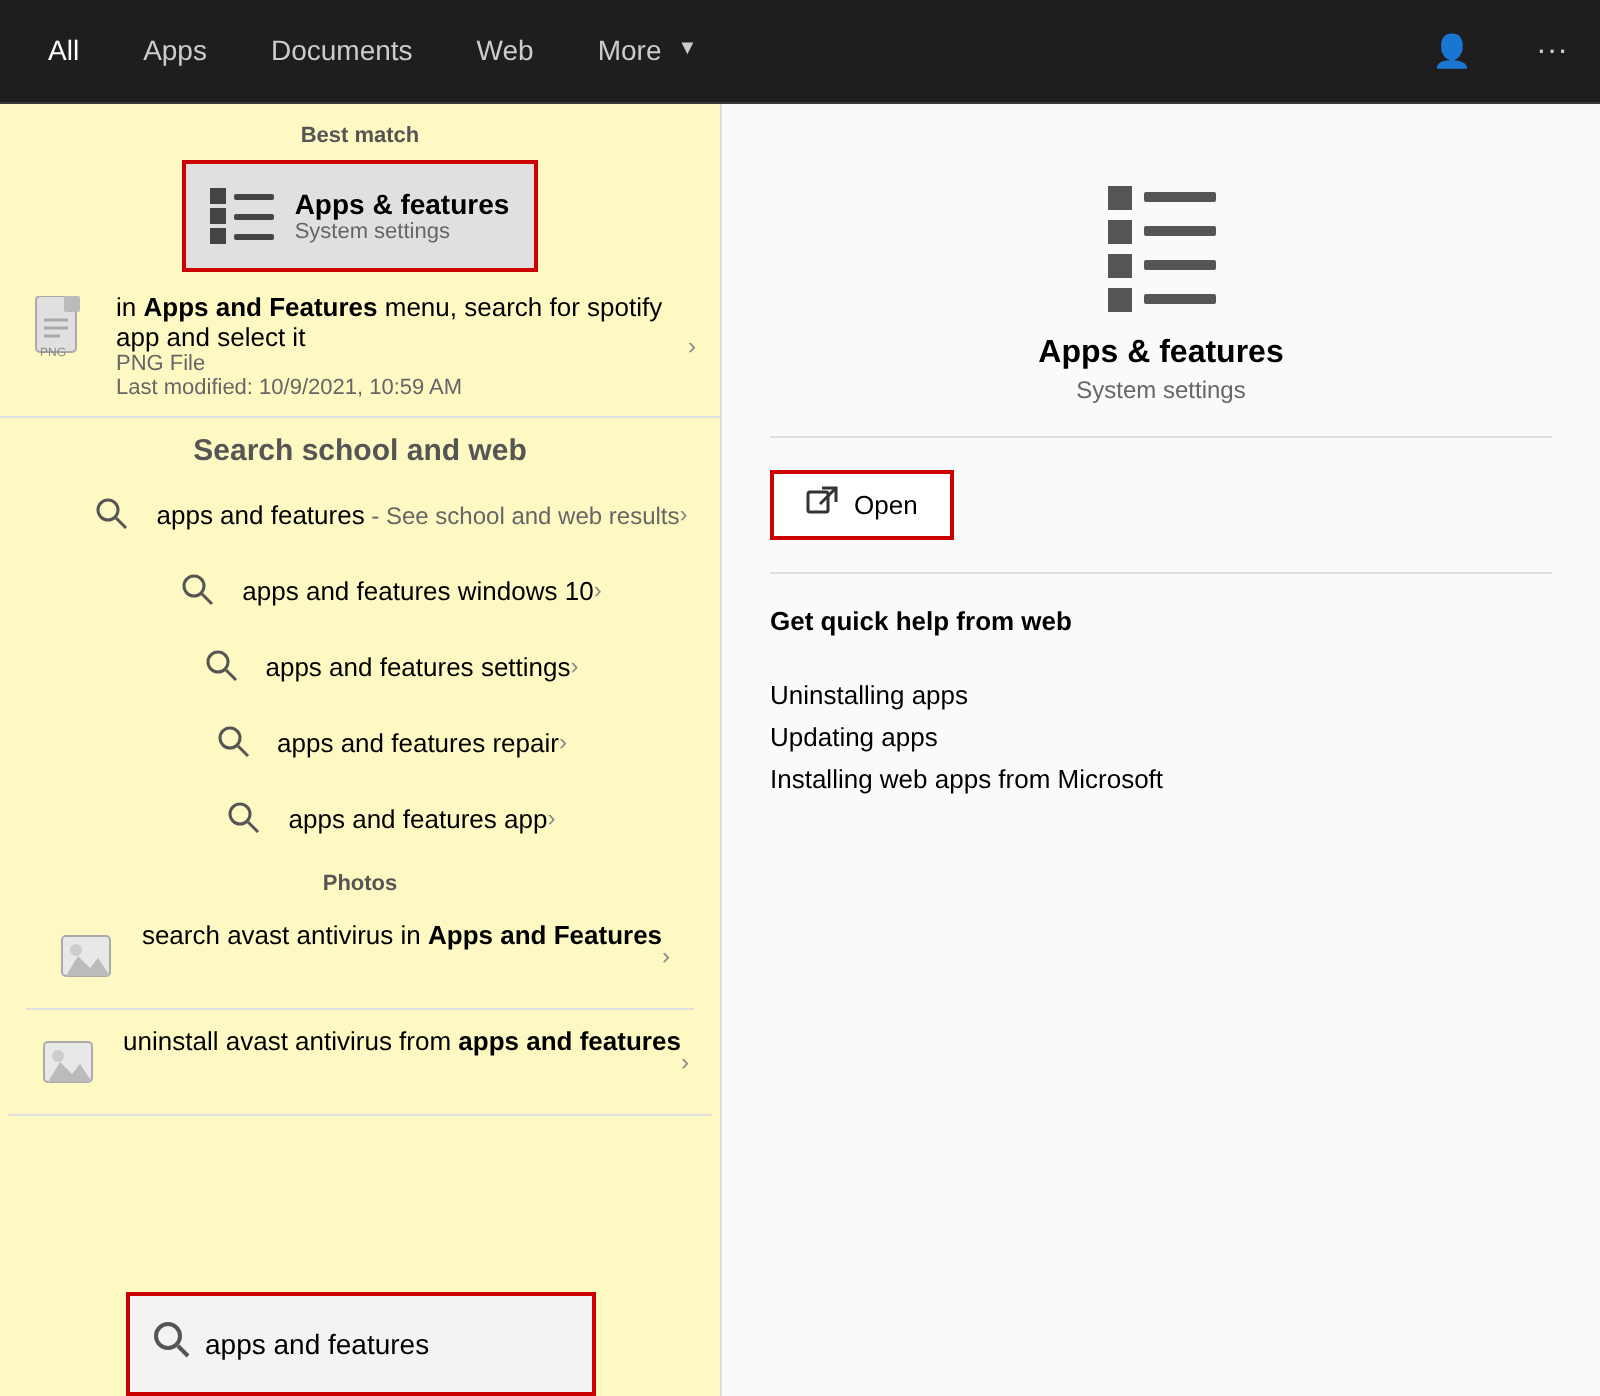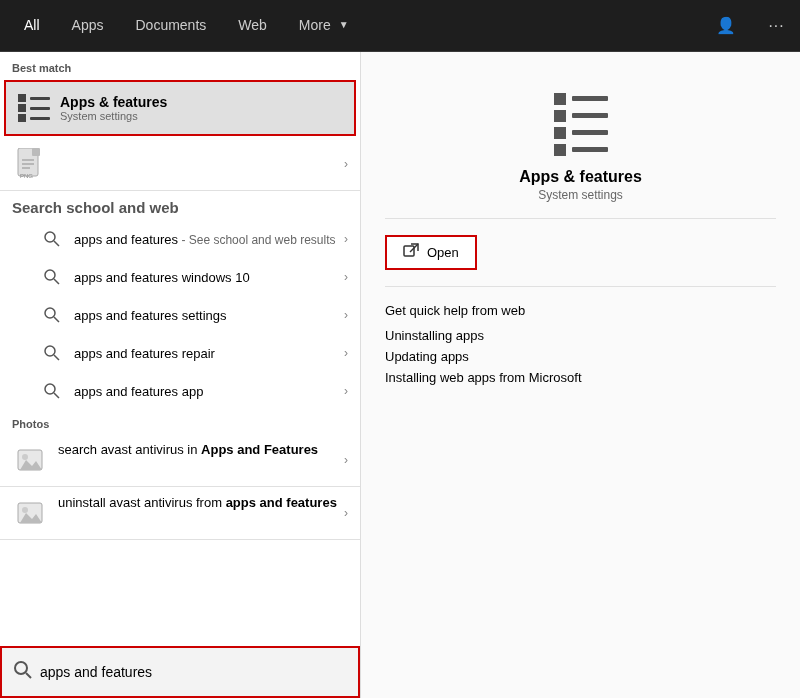"Best match" .left-panel { align-items: none -> center; background: #ffffff -> #fef9c3 }
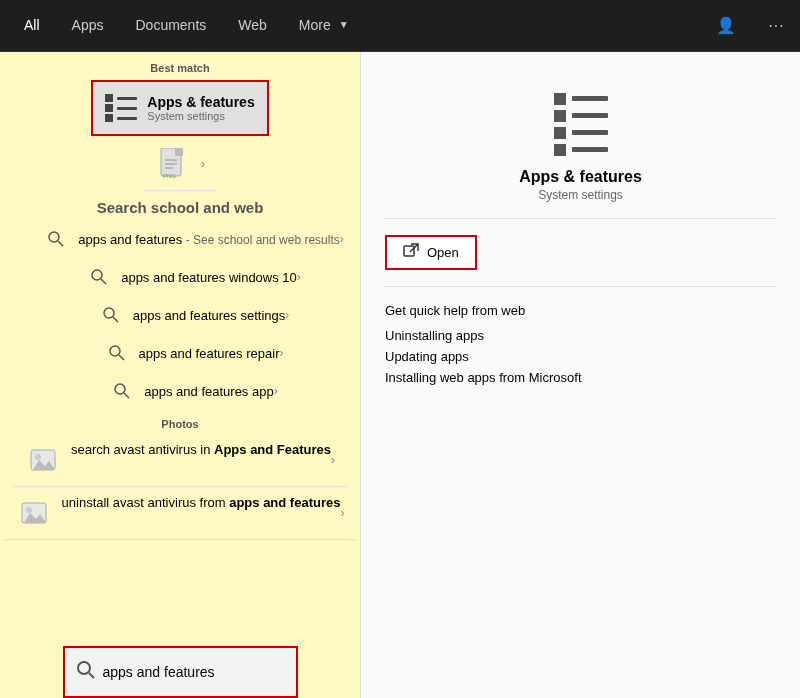"in Apps and Features menu," div.file-info { html: none -> <div> <div> <span>in </span><strong>Apps and Features</strong><span> menu, search for spotify app and select it</span> </div> <div>PNG File</div> <div>Last modified: 10/9/2021, 10:59 AM</div> </div> }
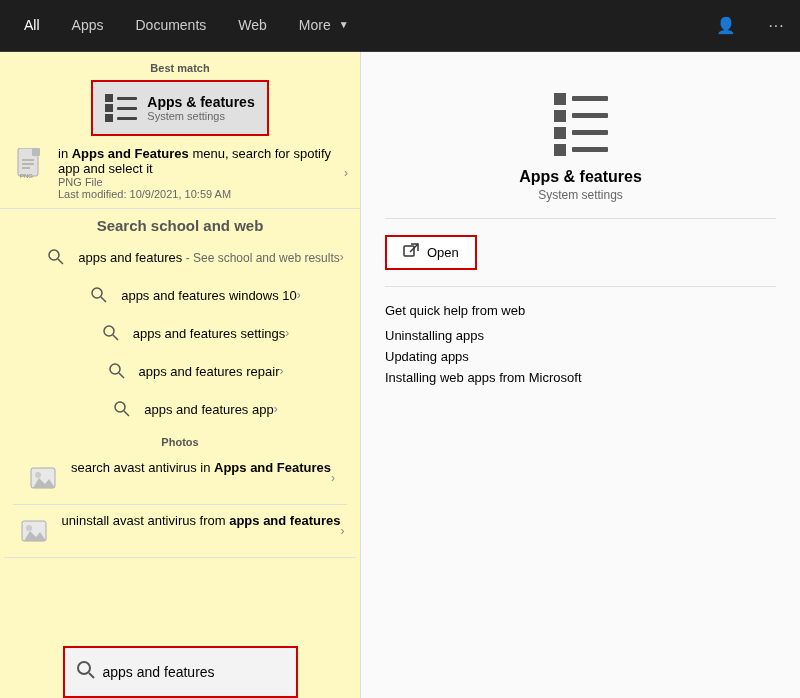"Get quick help from web" .quick-help-title { font-weight: 400 -> 700; margin-bottom: 10px -> 22px }
